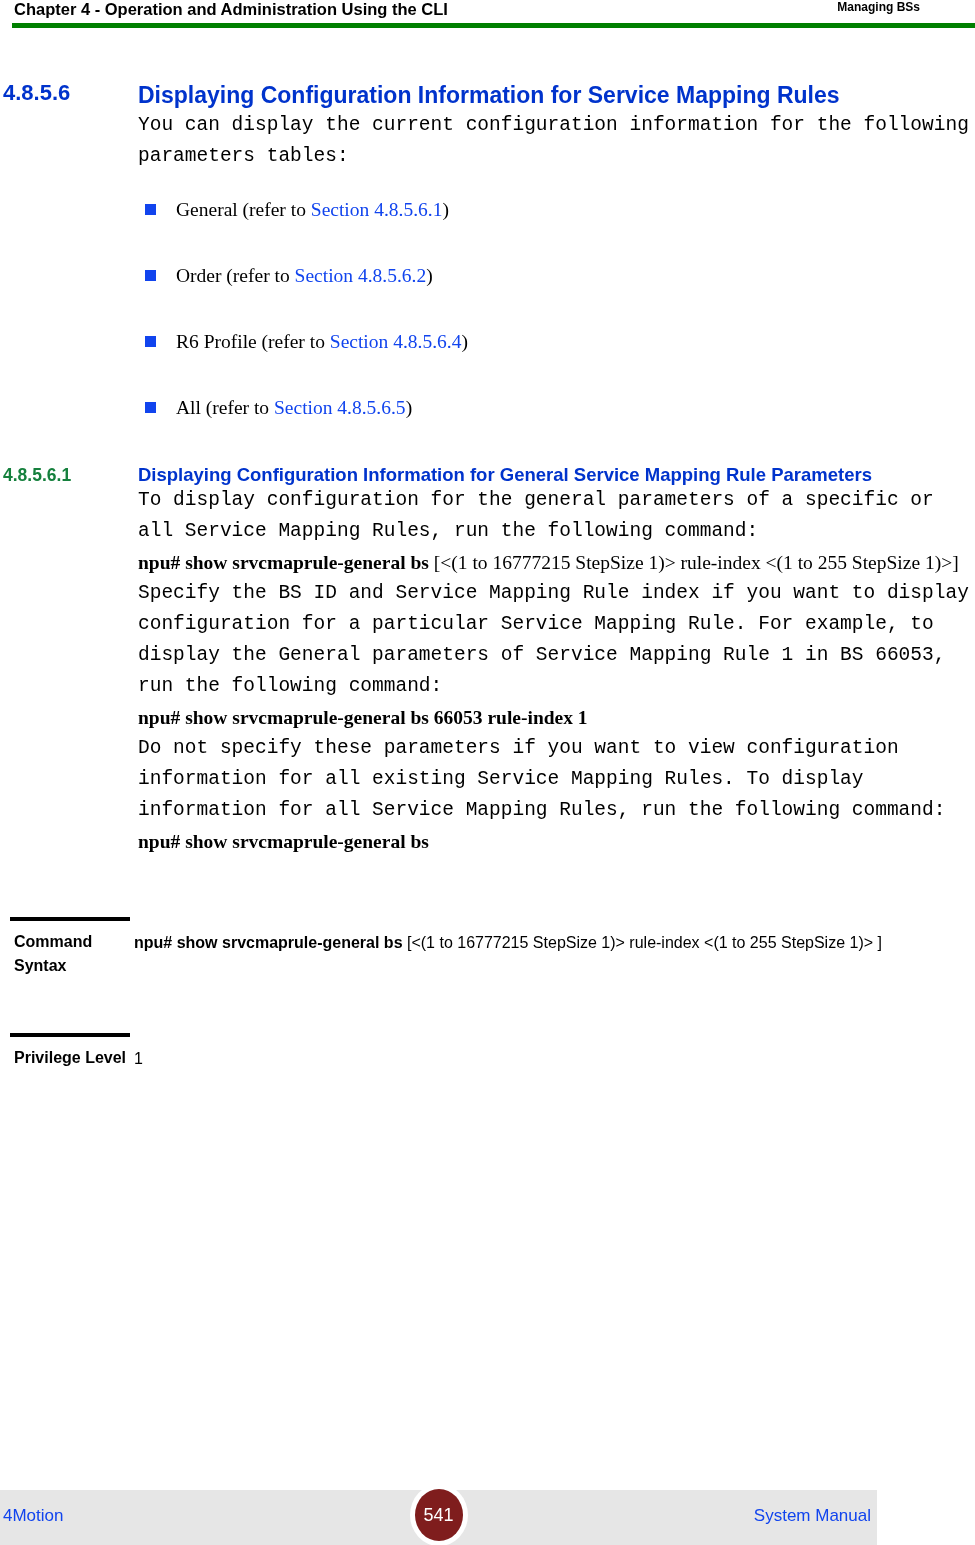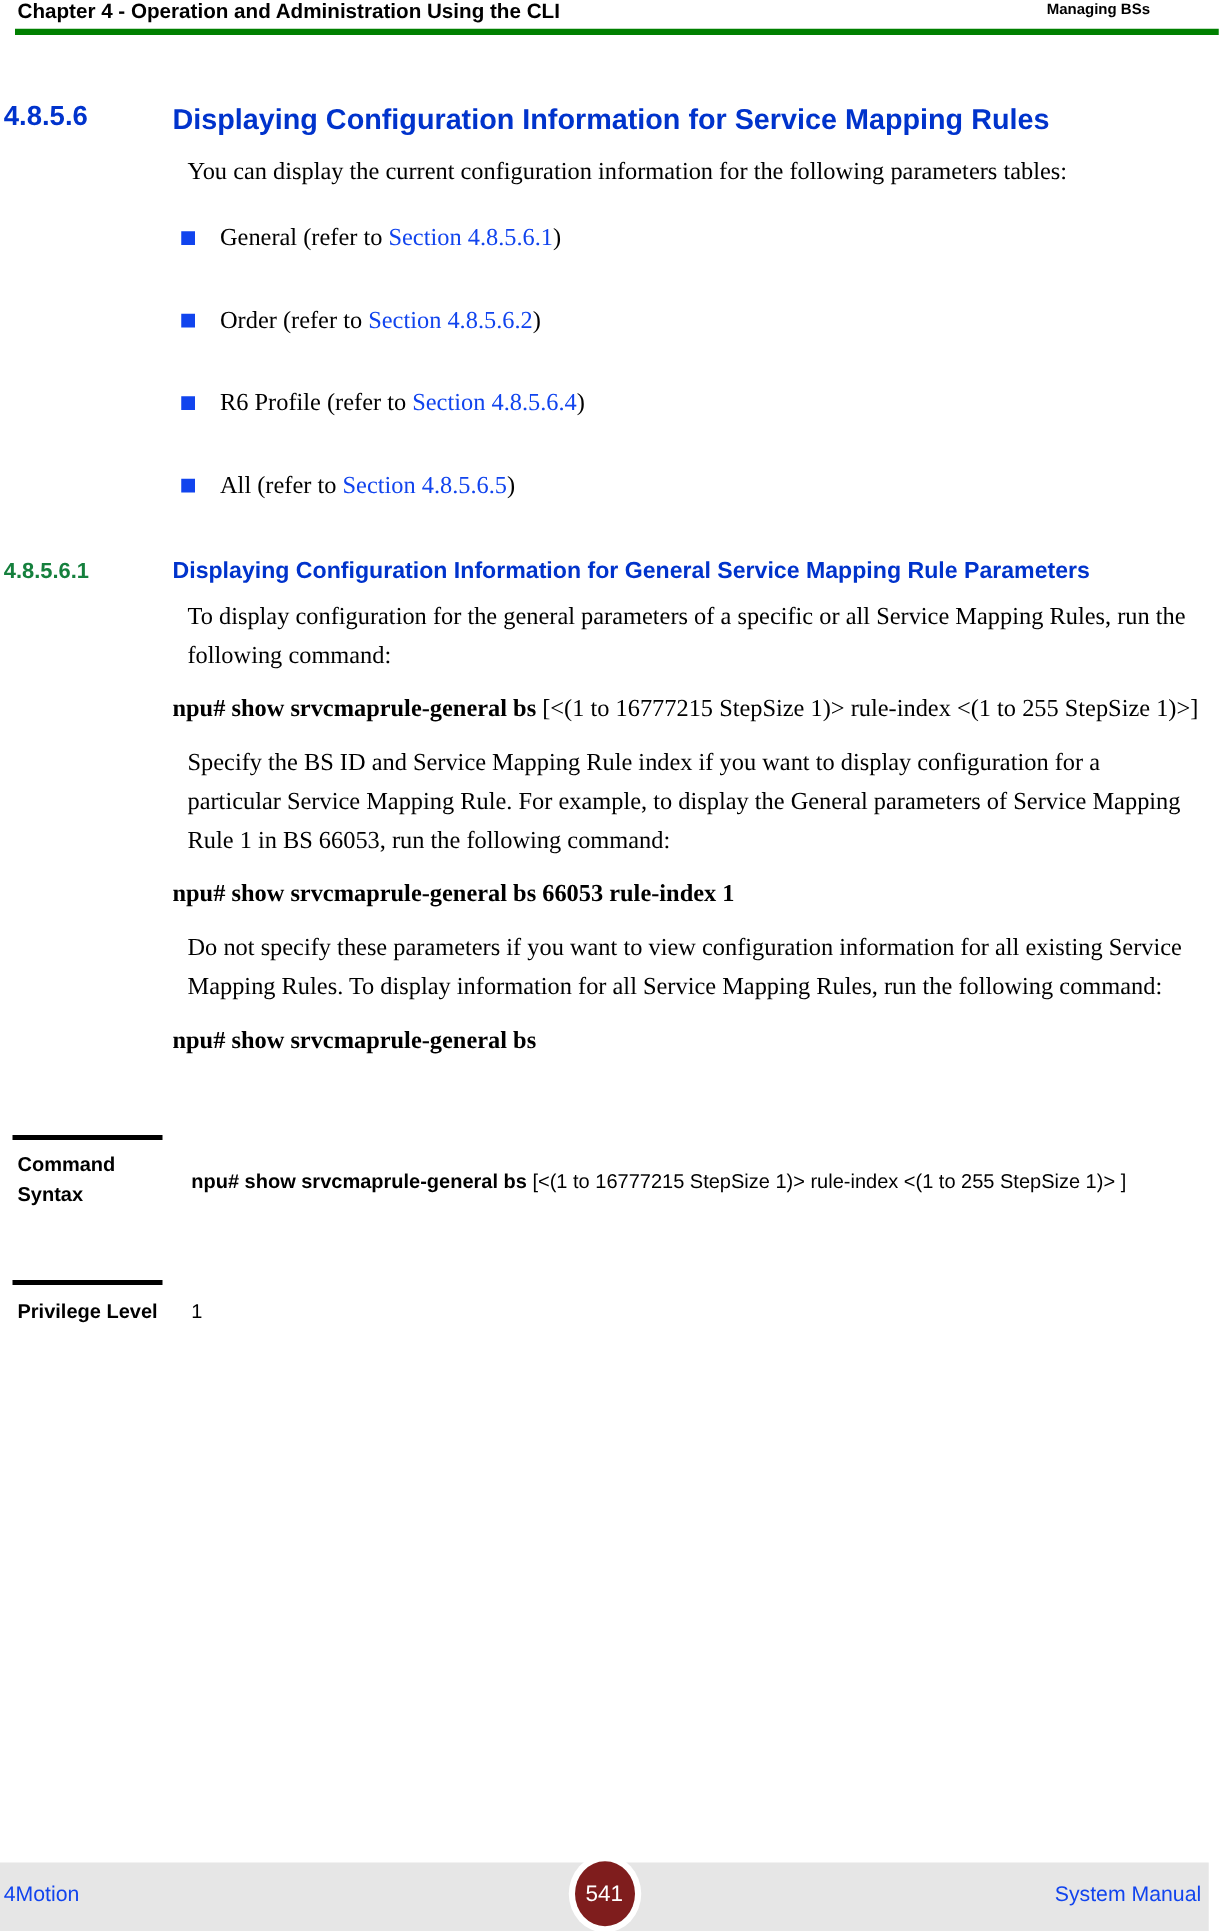"You can display the current" p.para { font-family: Liberation Serif, serif -> Liberation Mono, monospace; margin: 12px -> 0 }
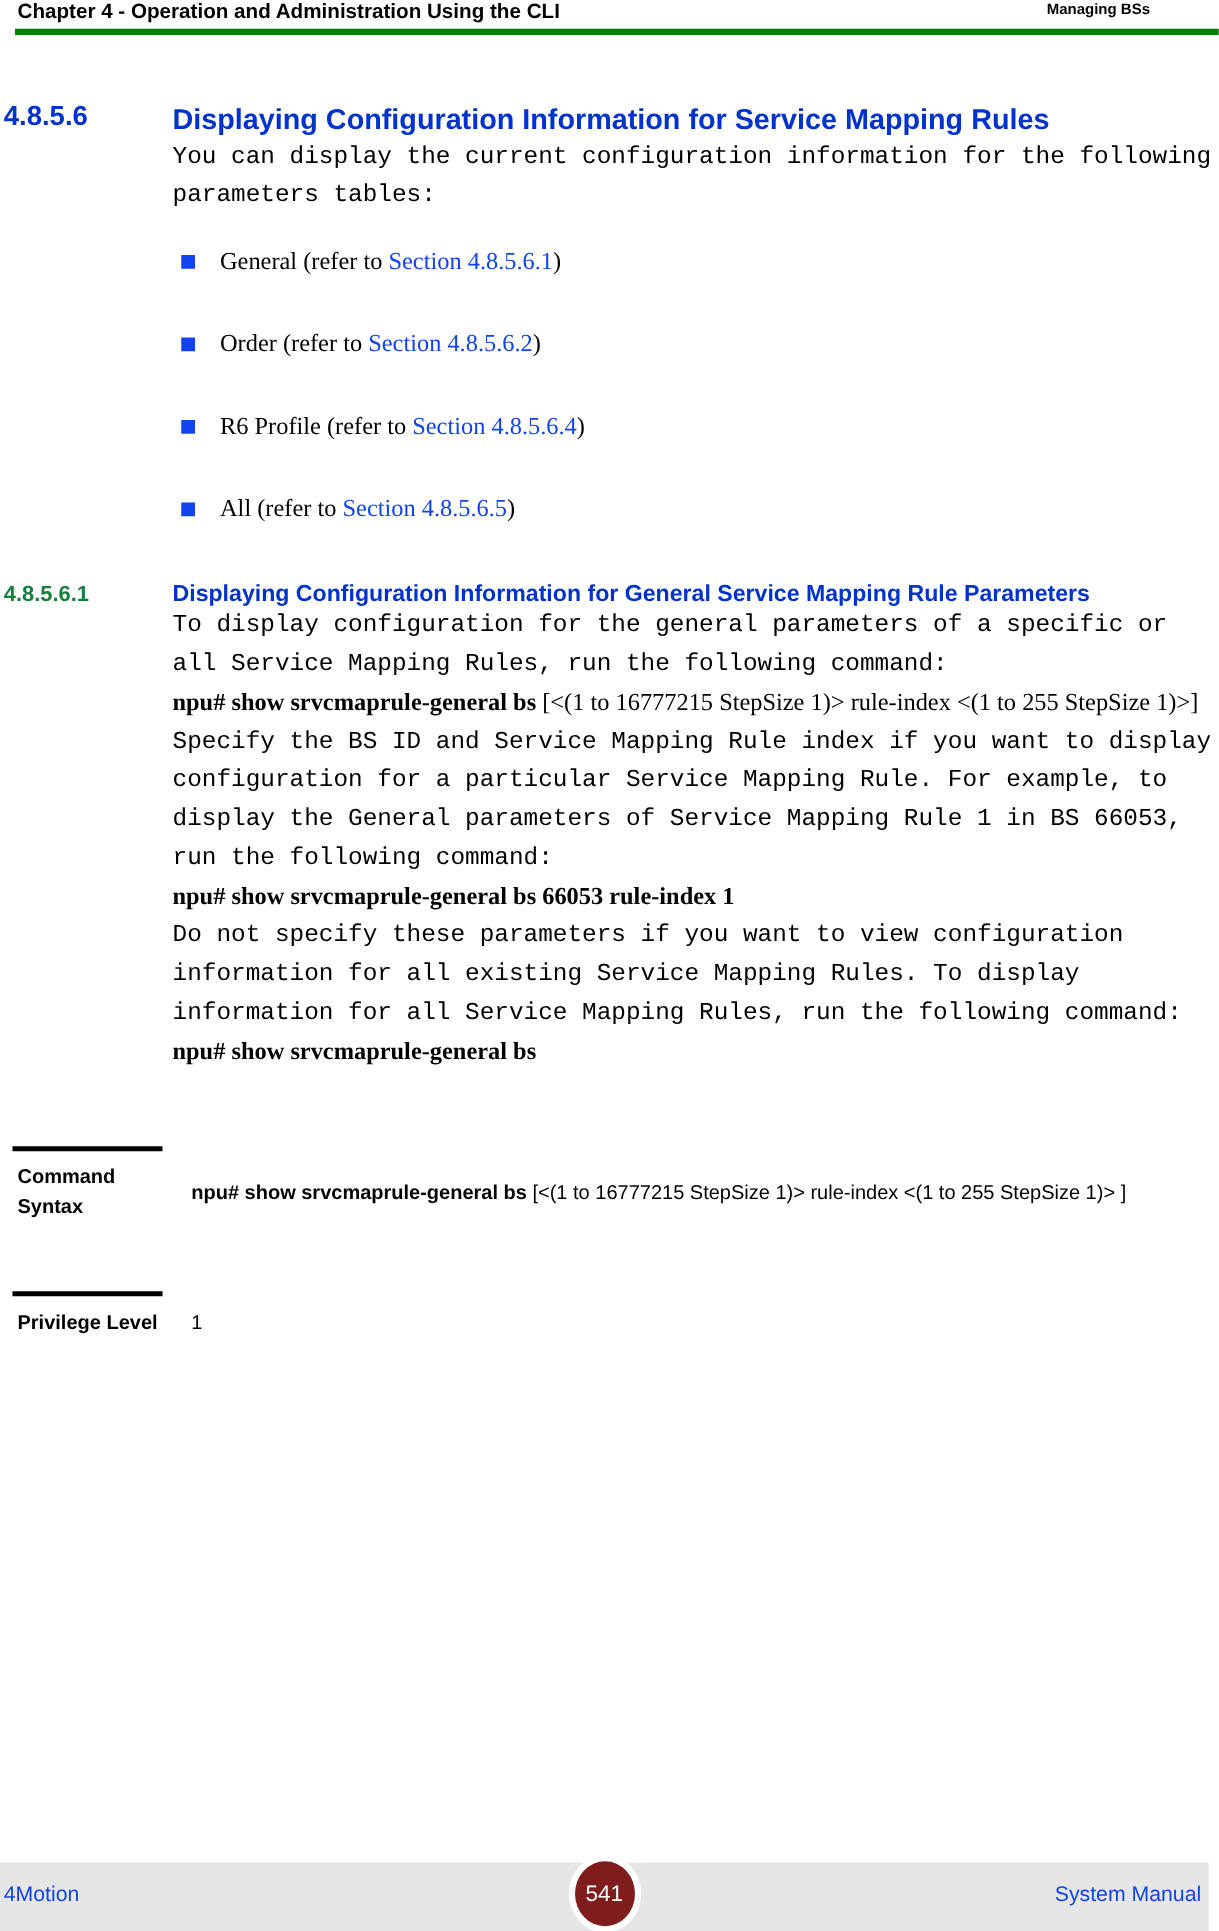"Command Syntax" .param-row .cells { align-items: center -> flex-start; gap: 19px -> none }
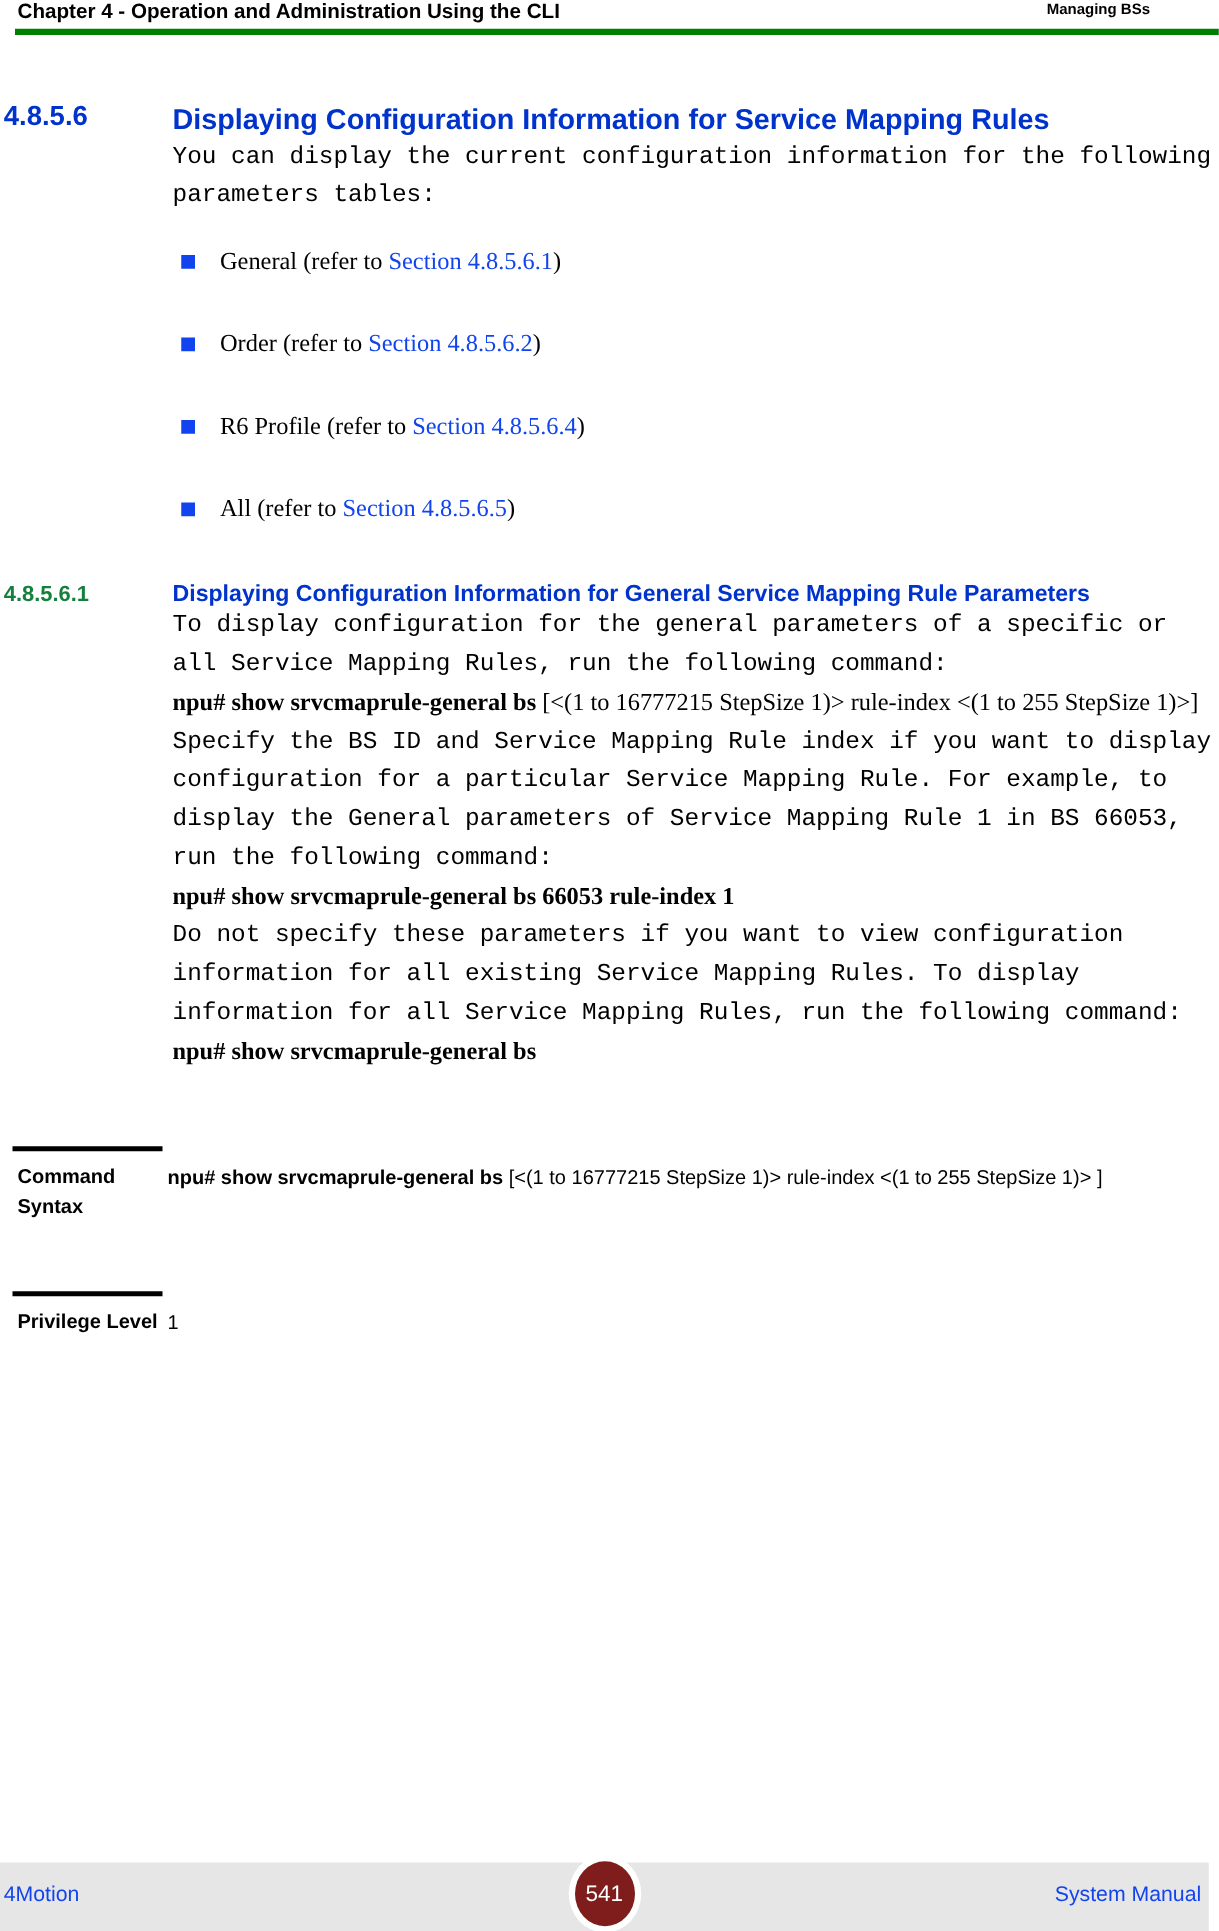"4Motion" .page-footer { width: 967px -> 877px }
